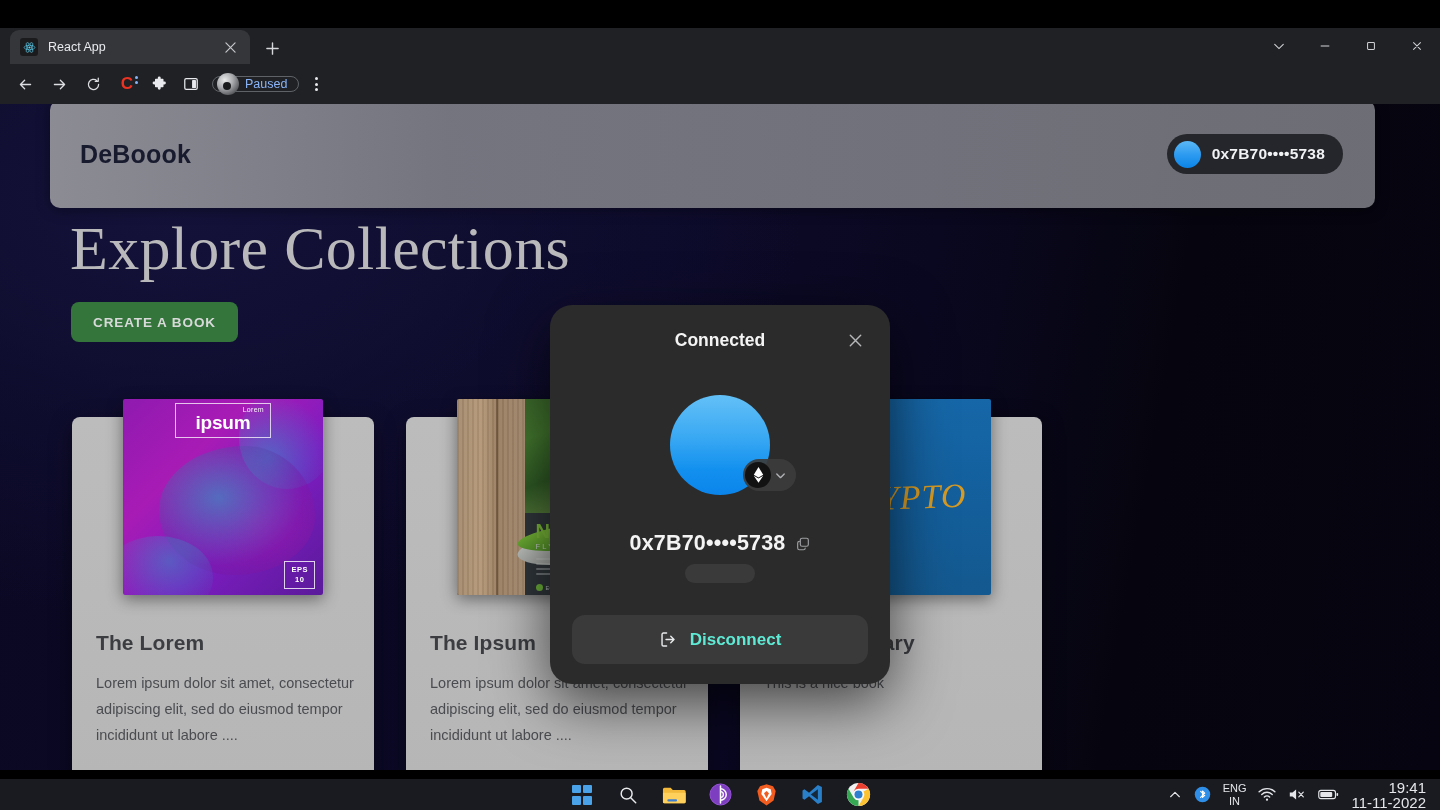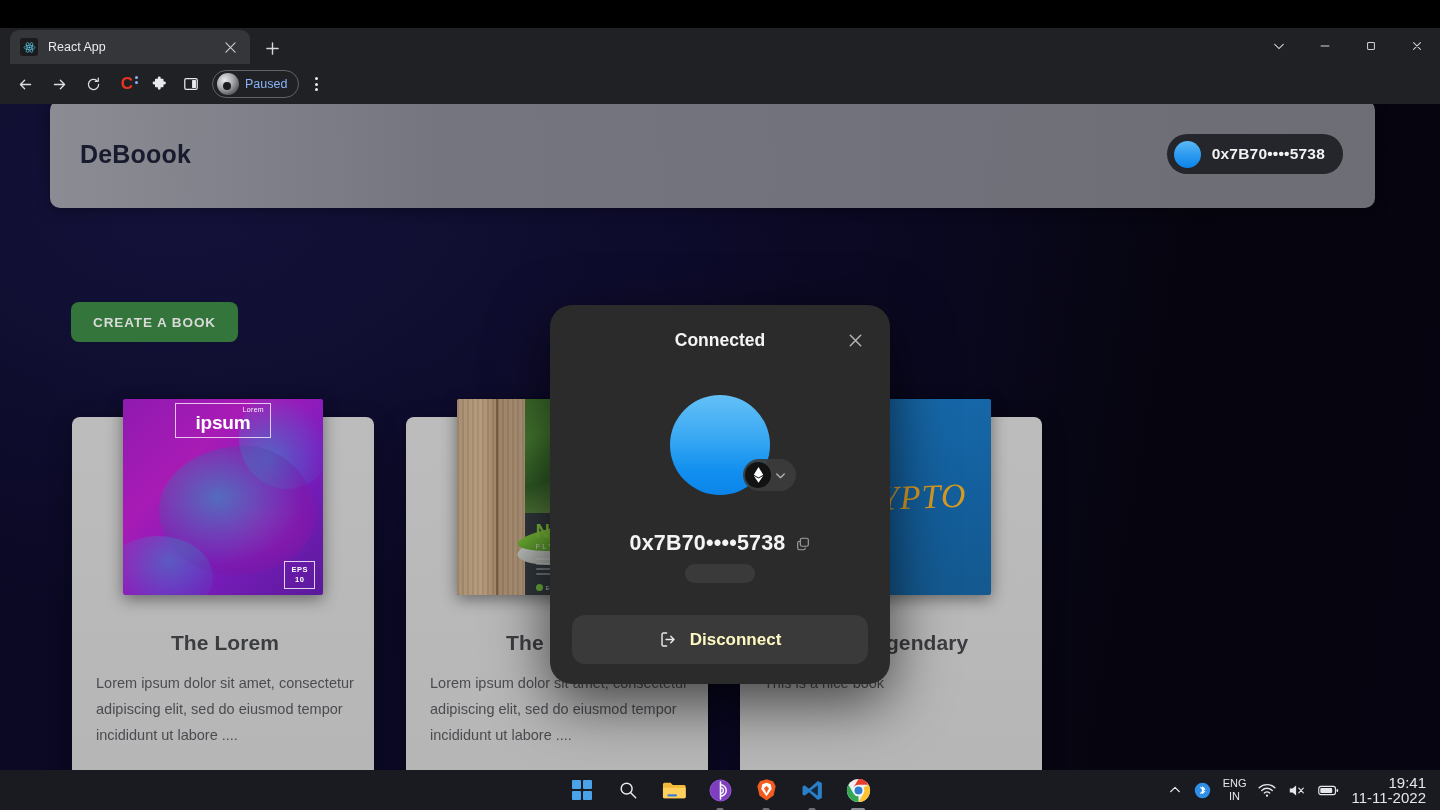"Paused" .profile-pill { height: 28px -> 16px }
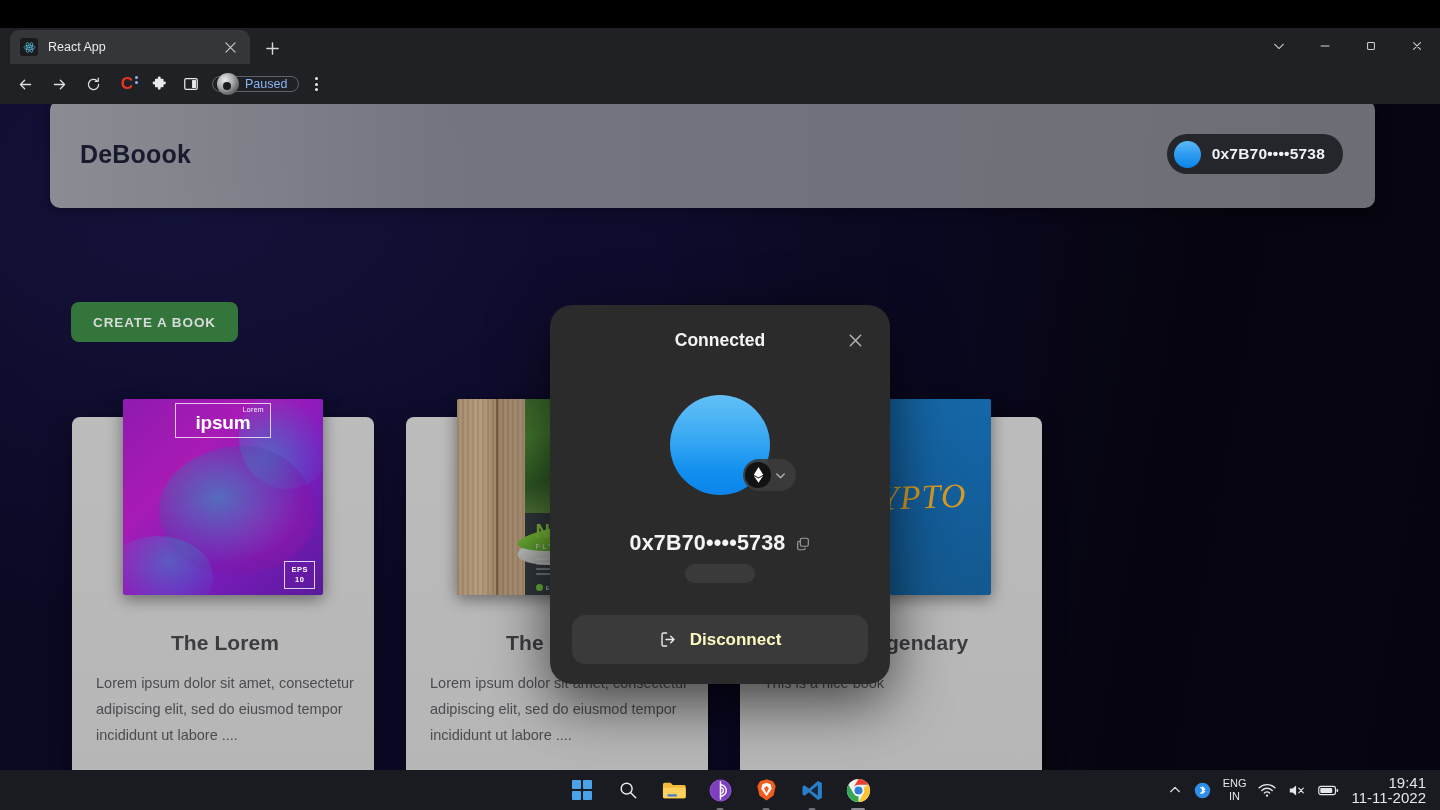"Explore Collections" div.hero-title { html: none -> <div>Explore Collections</div> }
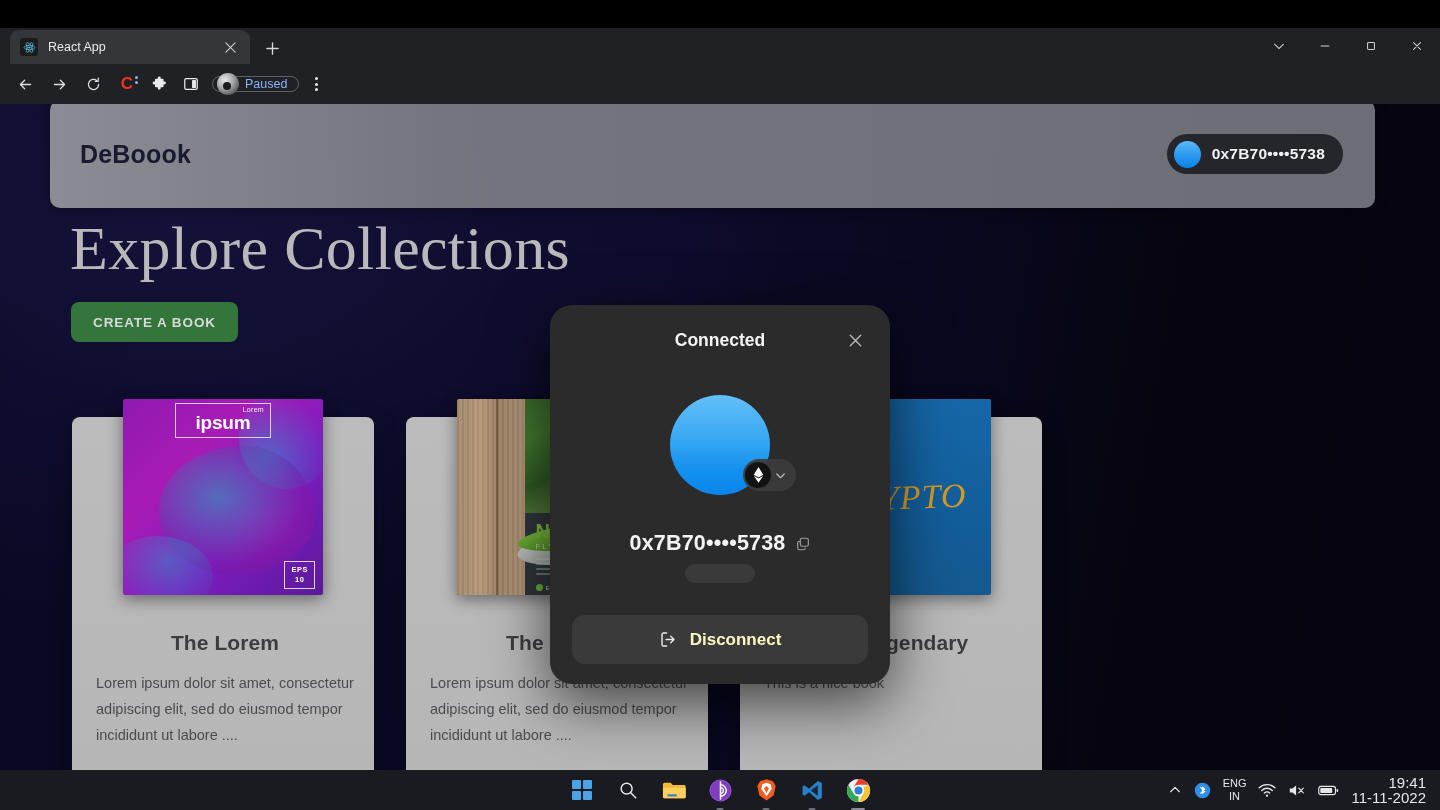"The Lorem" .card-title { text-align: center -> none }
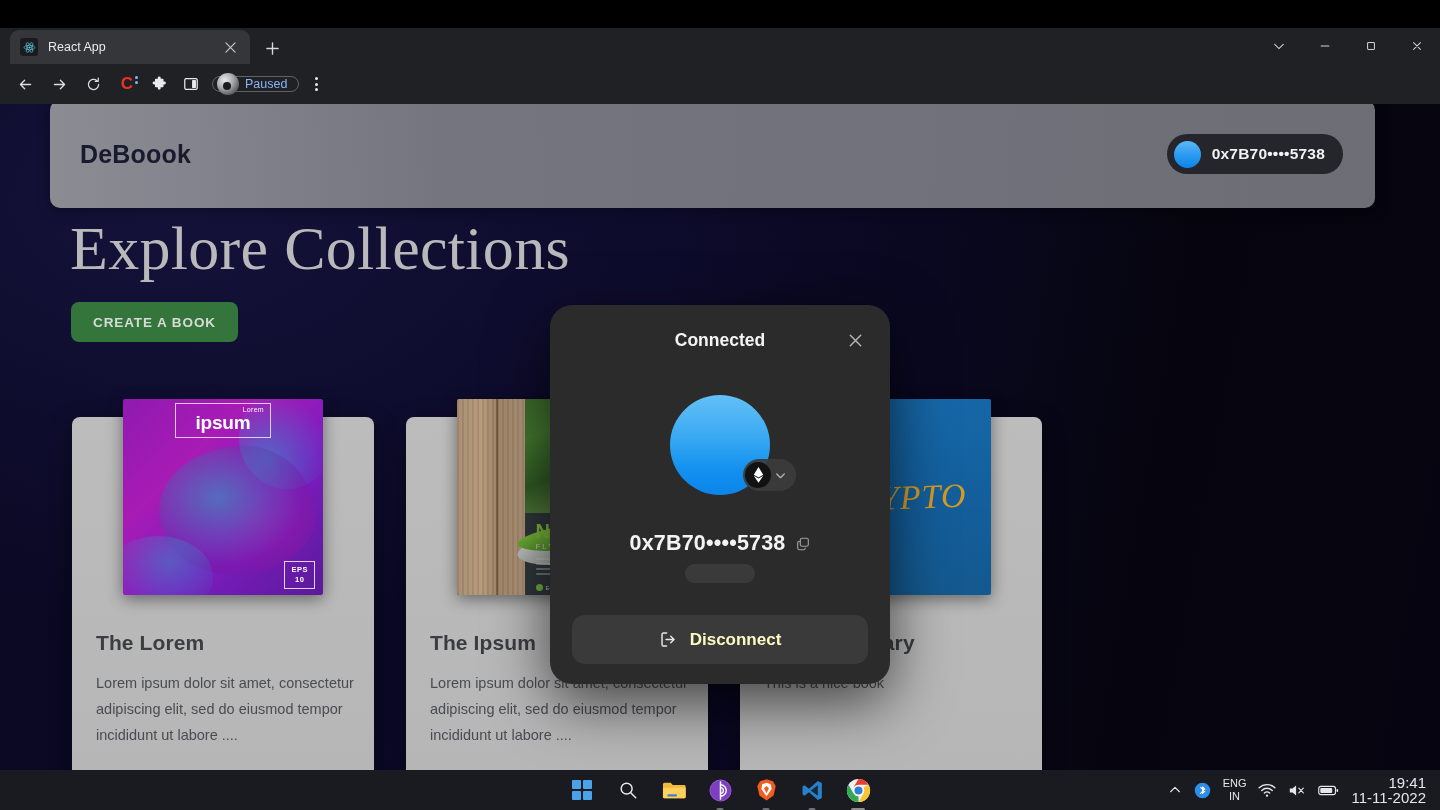"Disconnect" .disconnect-btn { color: #fef9c3 -> #5eead4 }
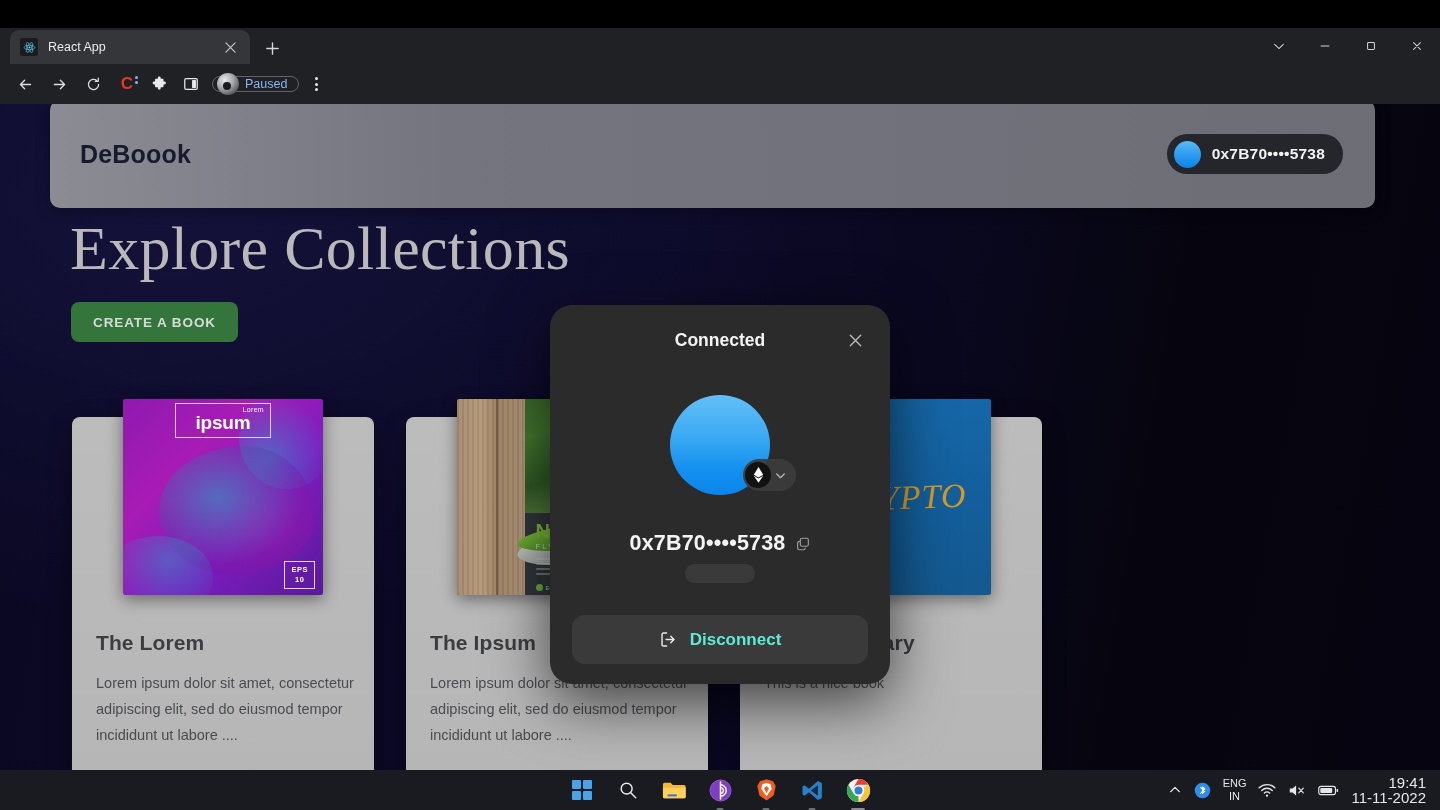"ENG" .taskbar { height: 40px -> 31px }
